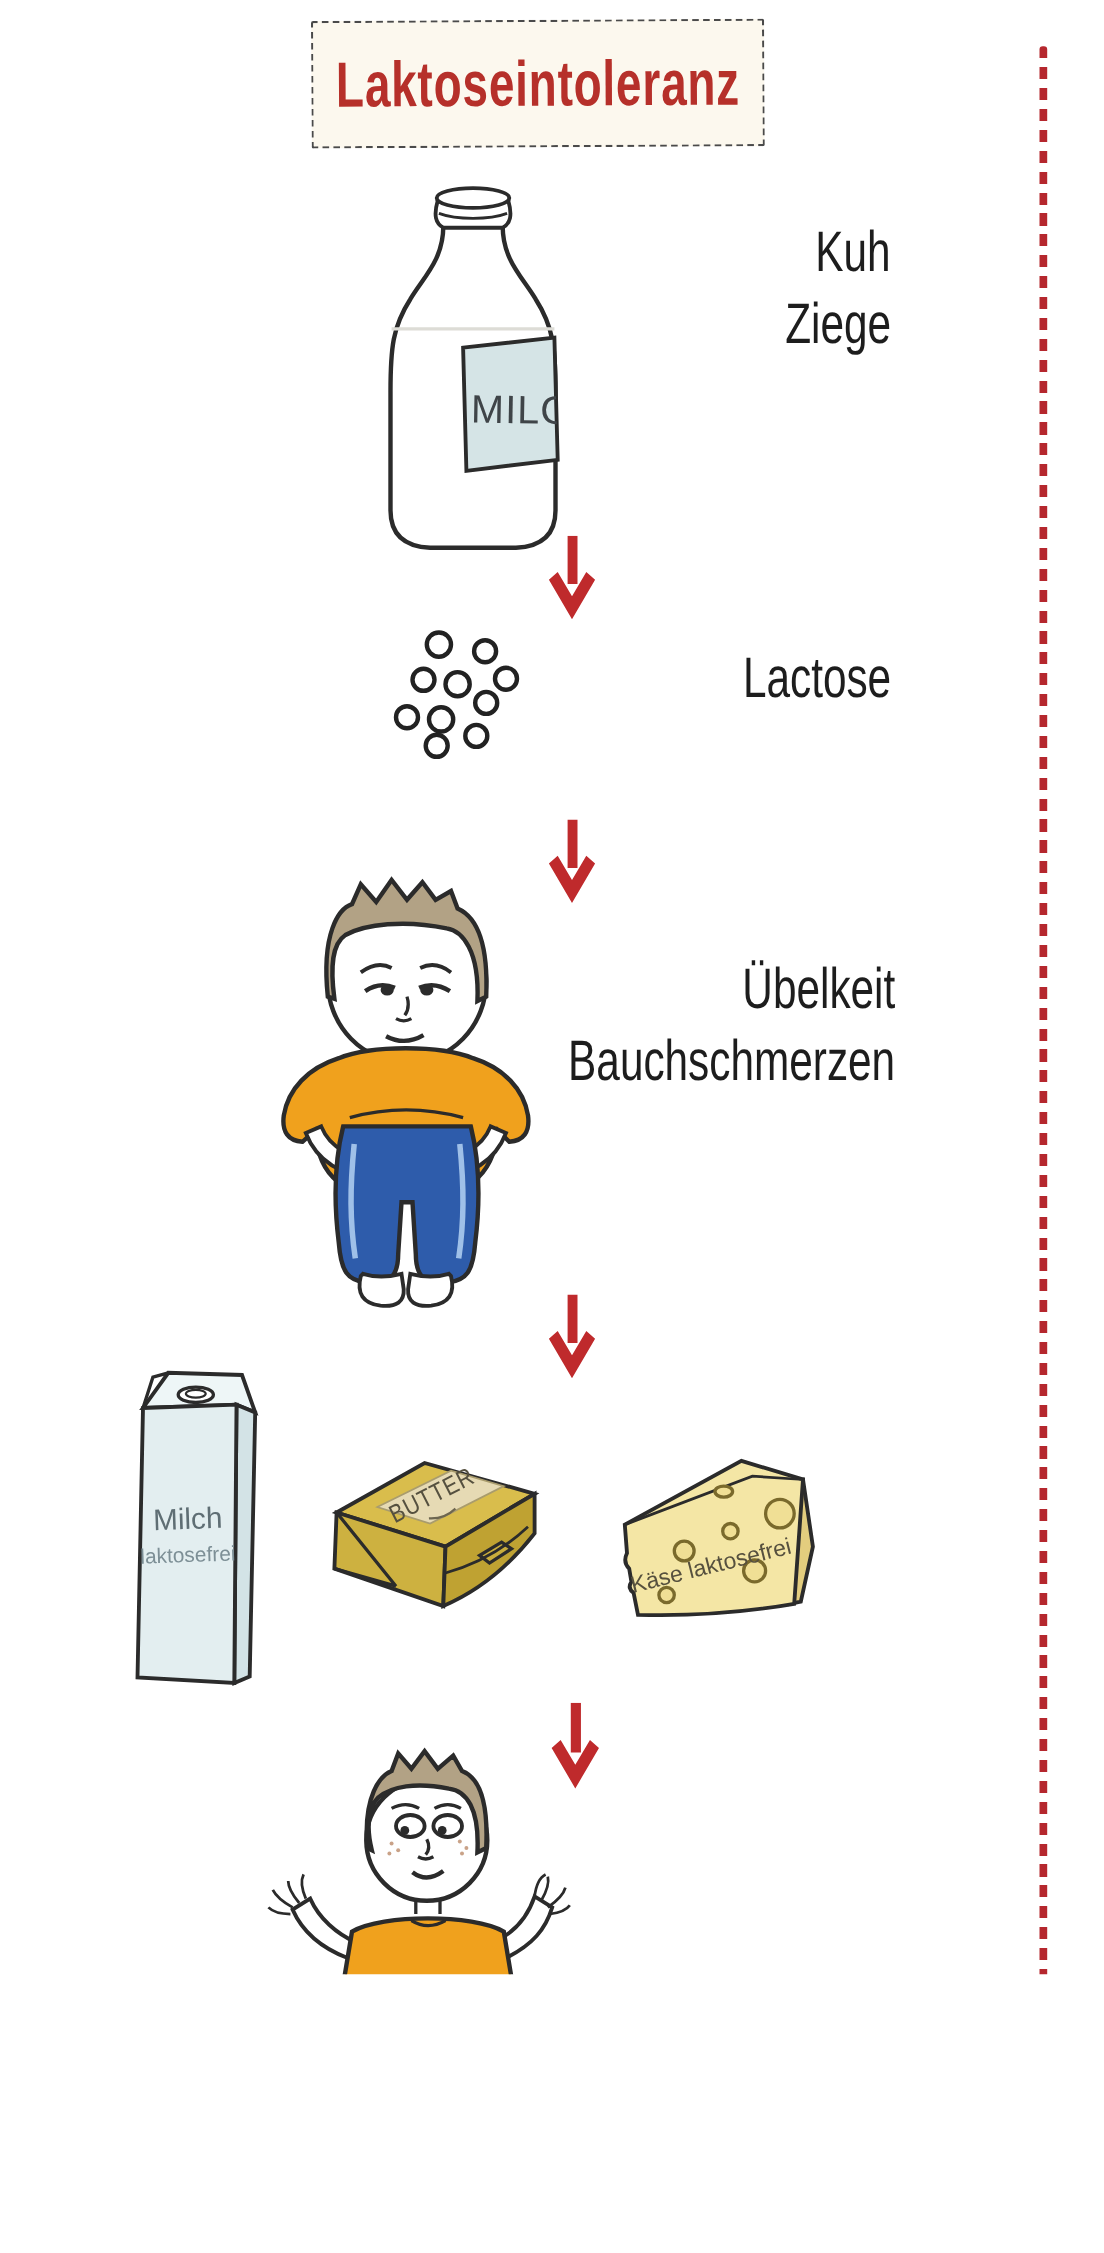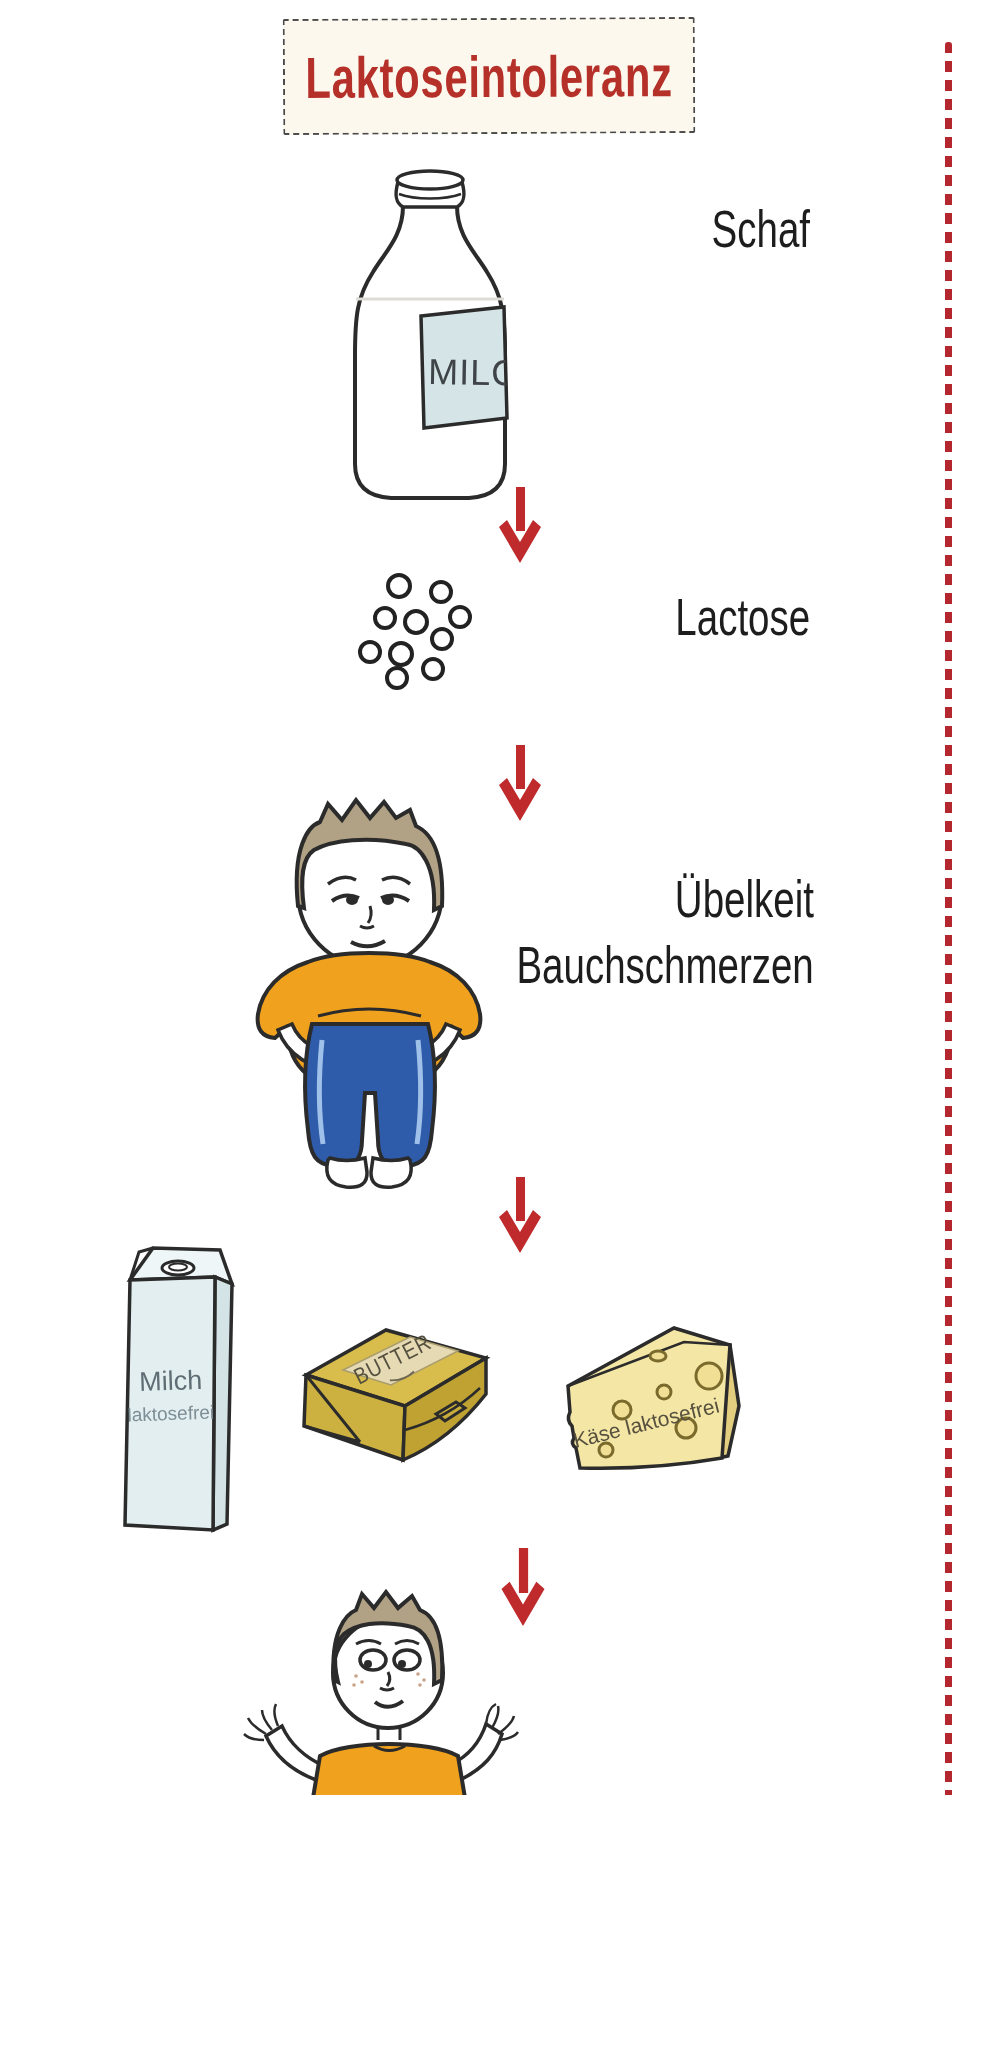"Kuh" div.line { html: none -> <div><span>Kuh</span></div> }
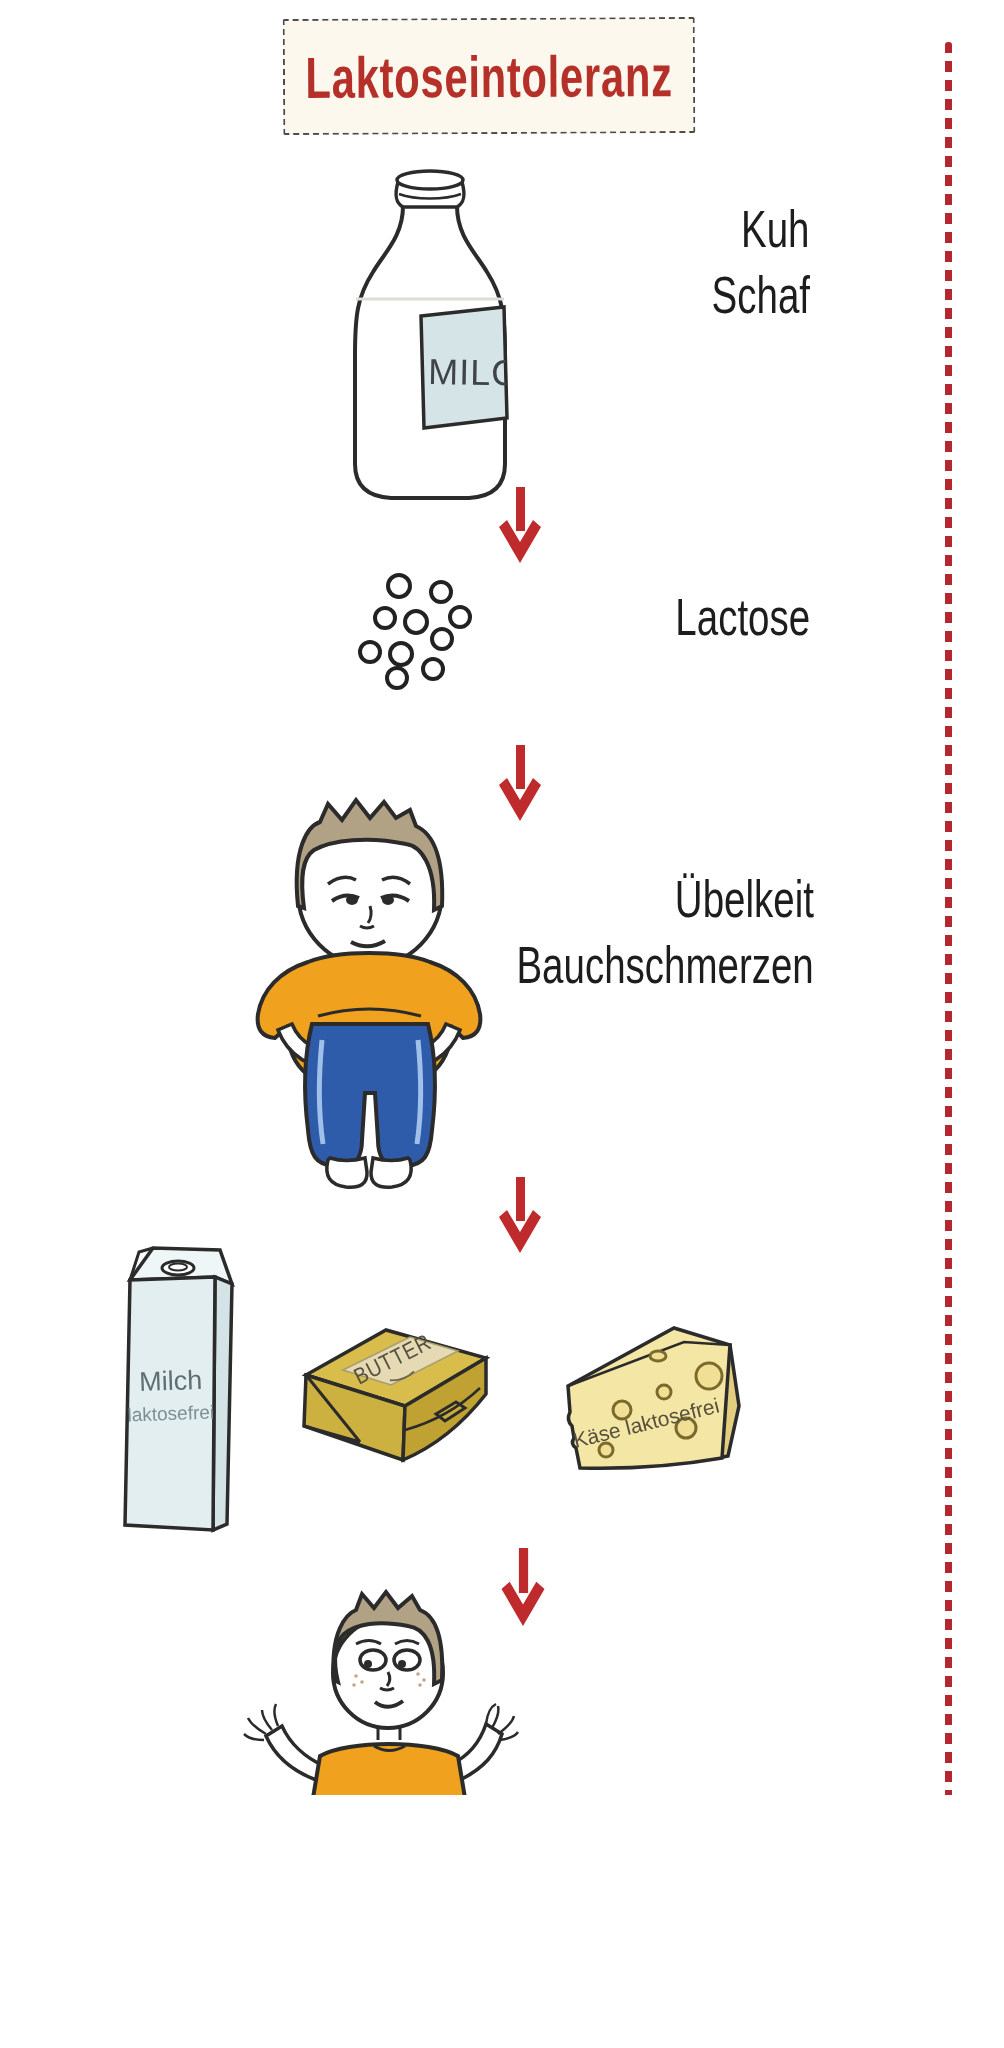"Ziege" div.line { html: none -> <div><span>Ziege</span></div> }
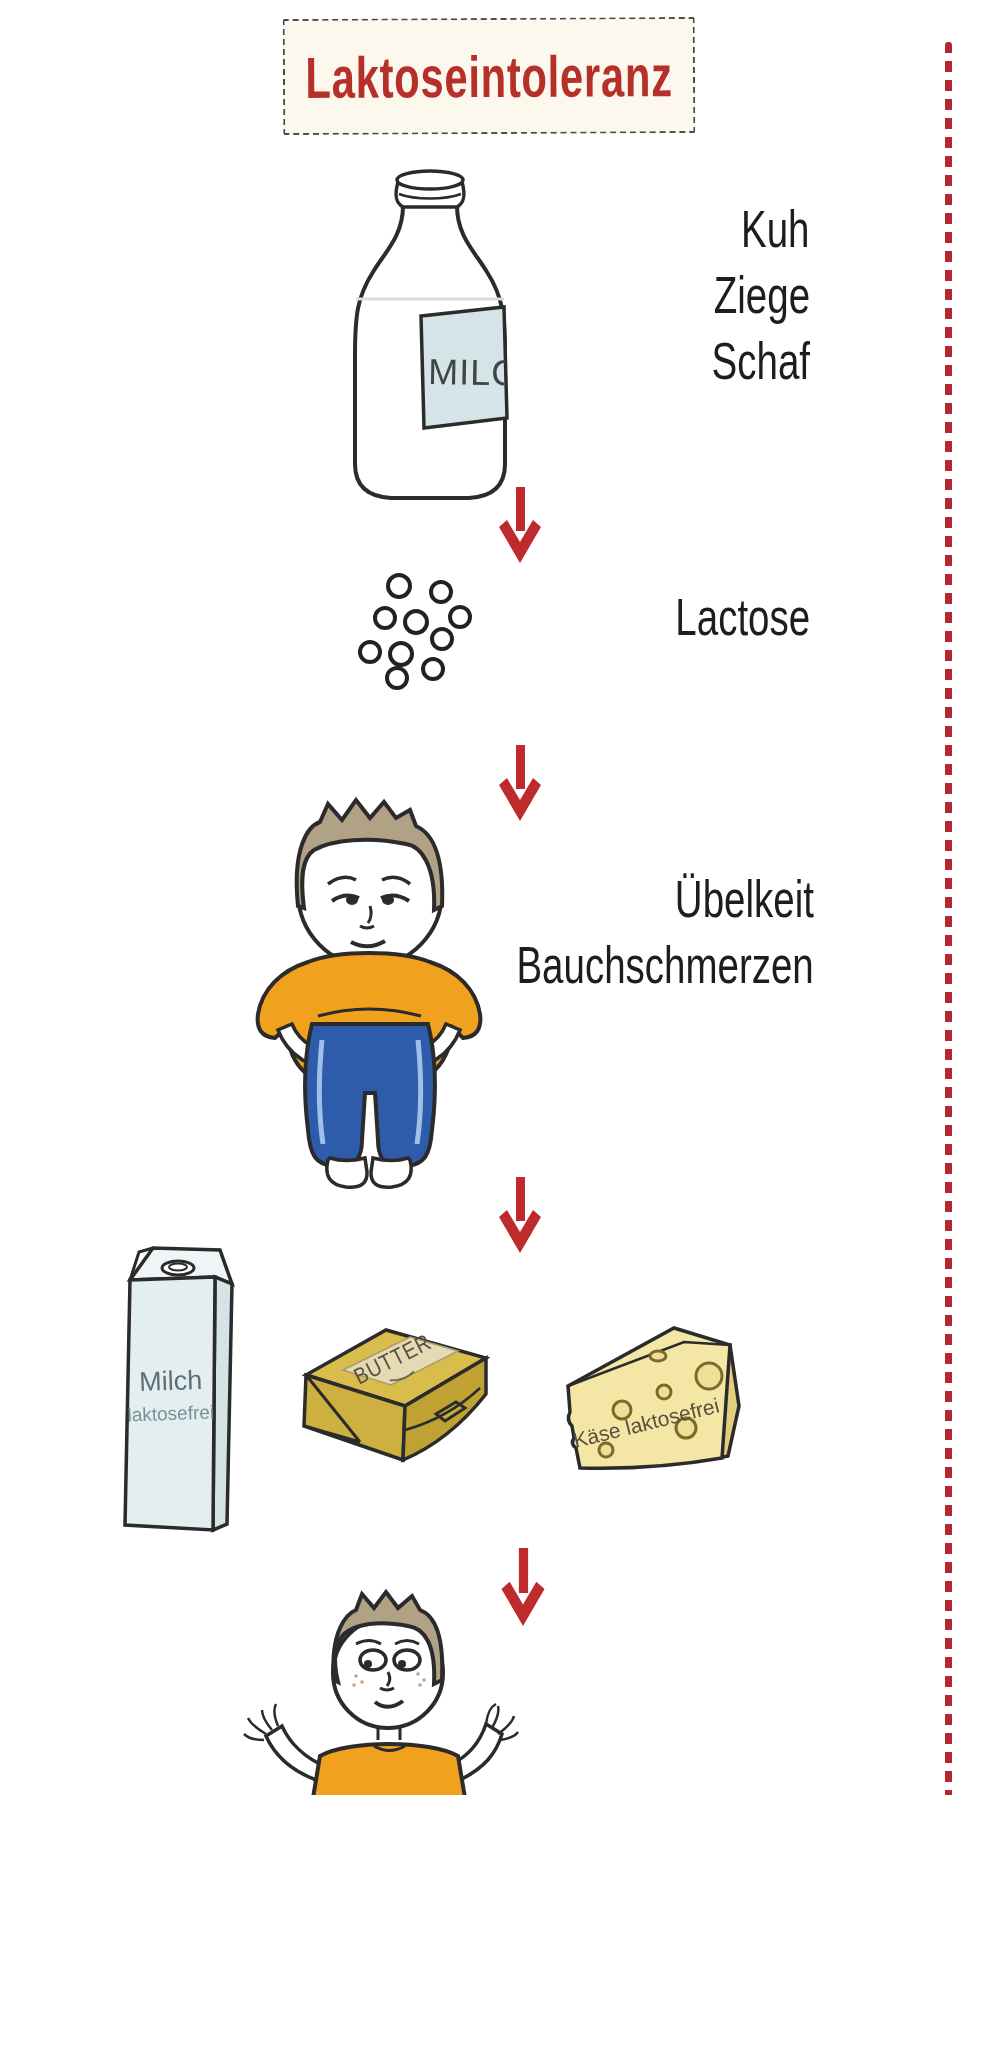"Schaf" div.line { html: <div><span>Schaf</span></div> -> none }
